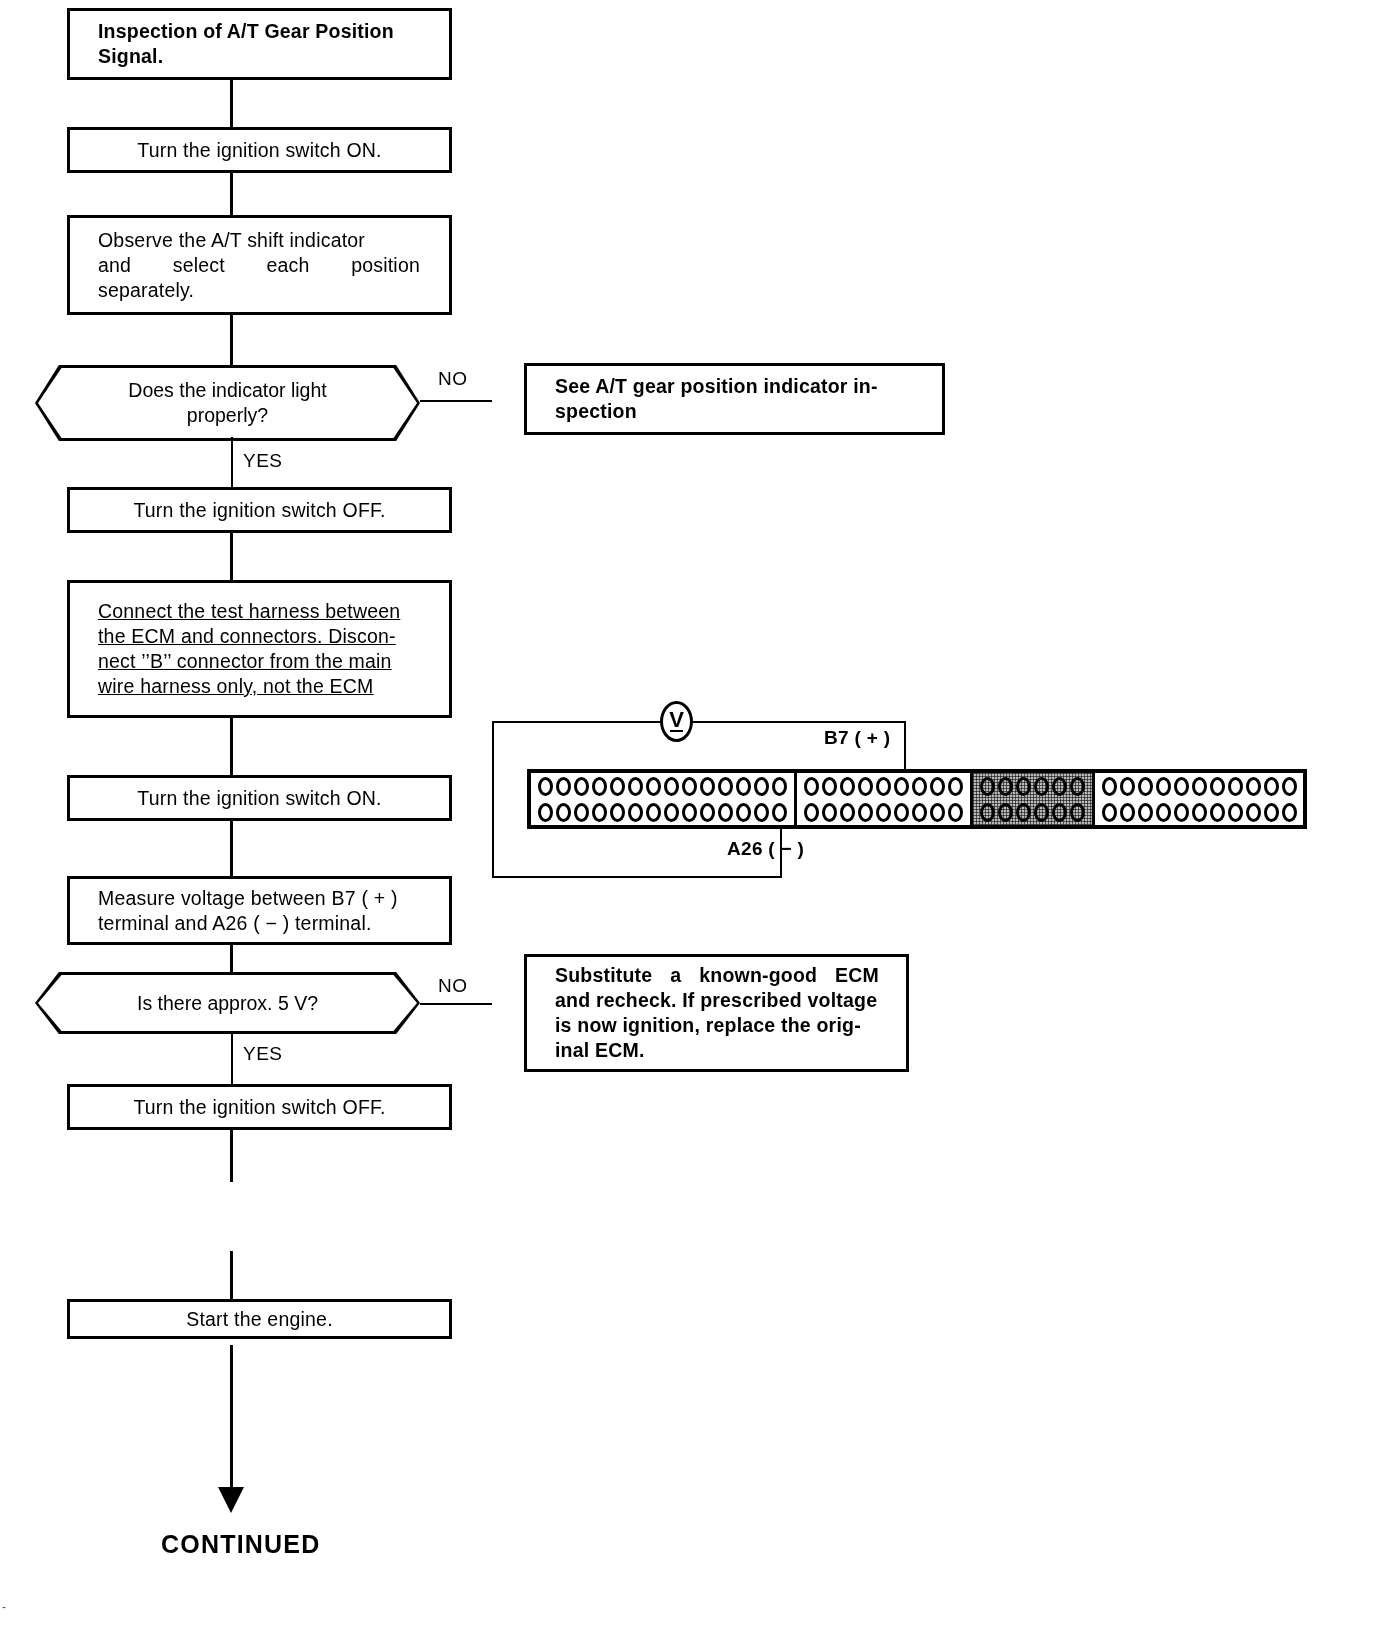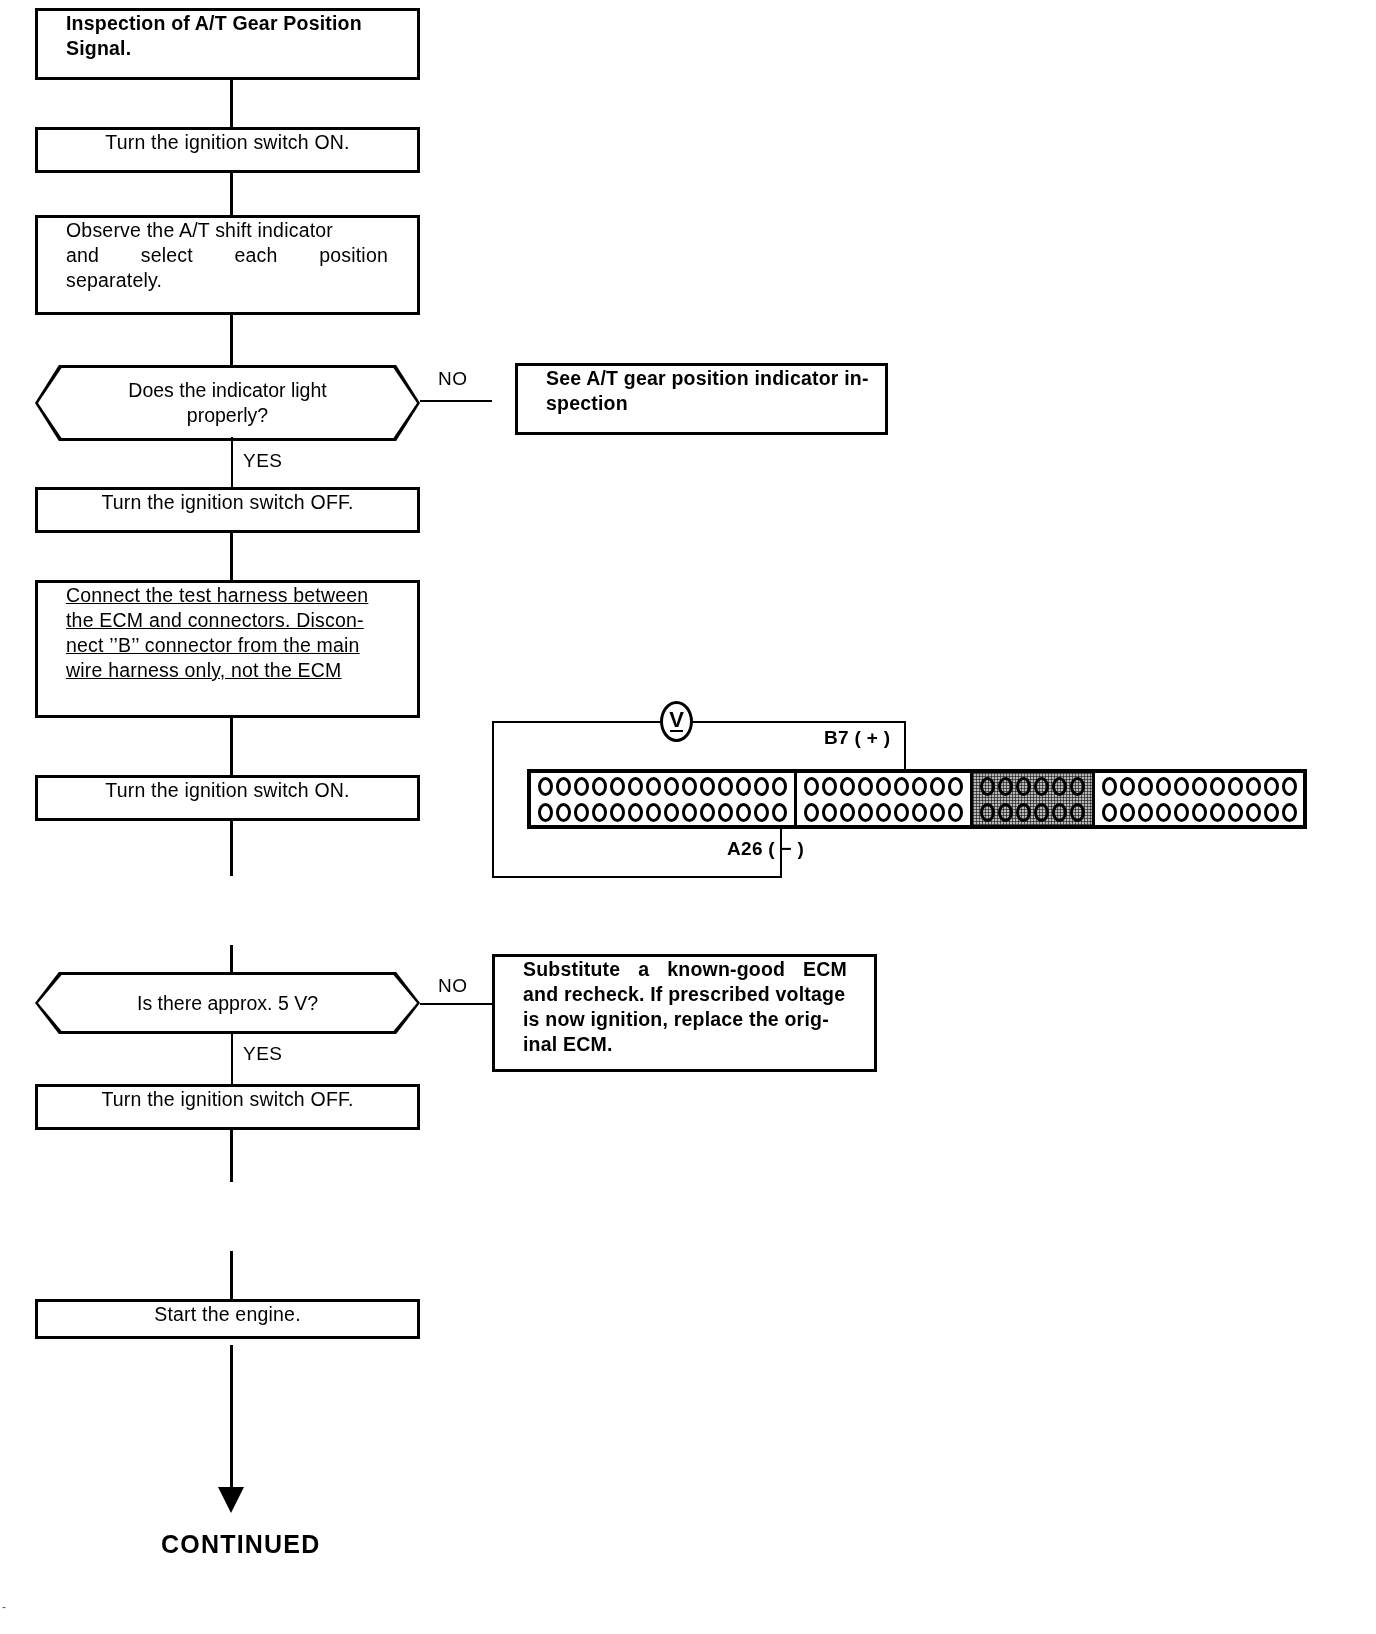"Inspection of A/T Gear Position" .box { align-items: flex-start -> center; margin-left: none -> 32px }
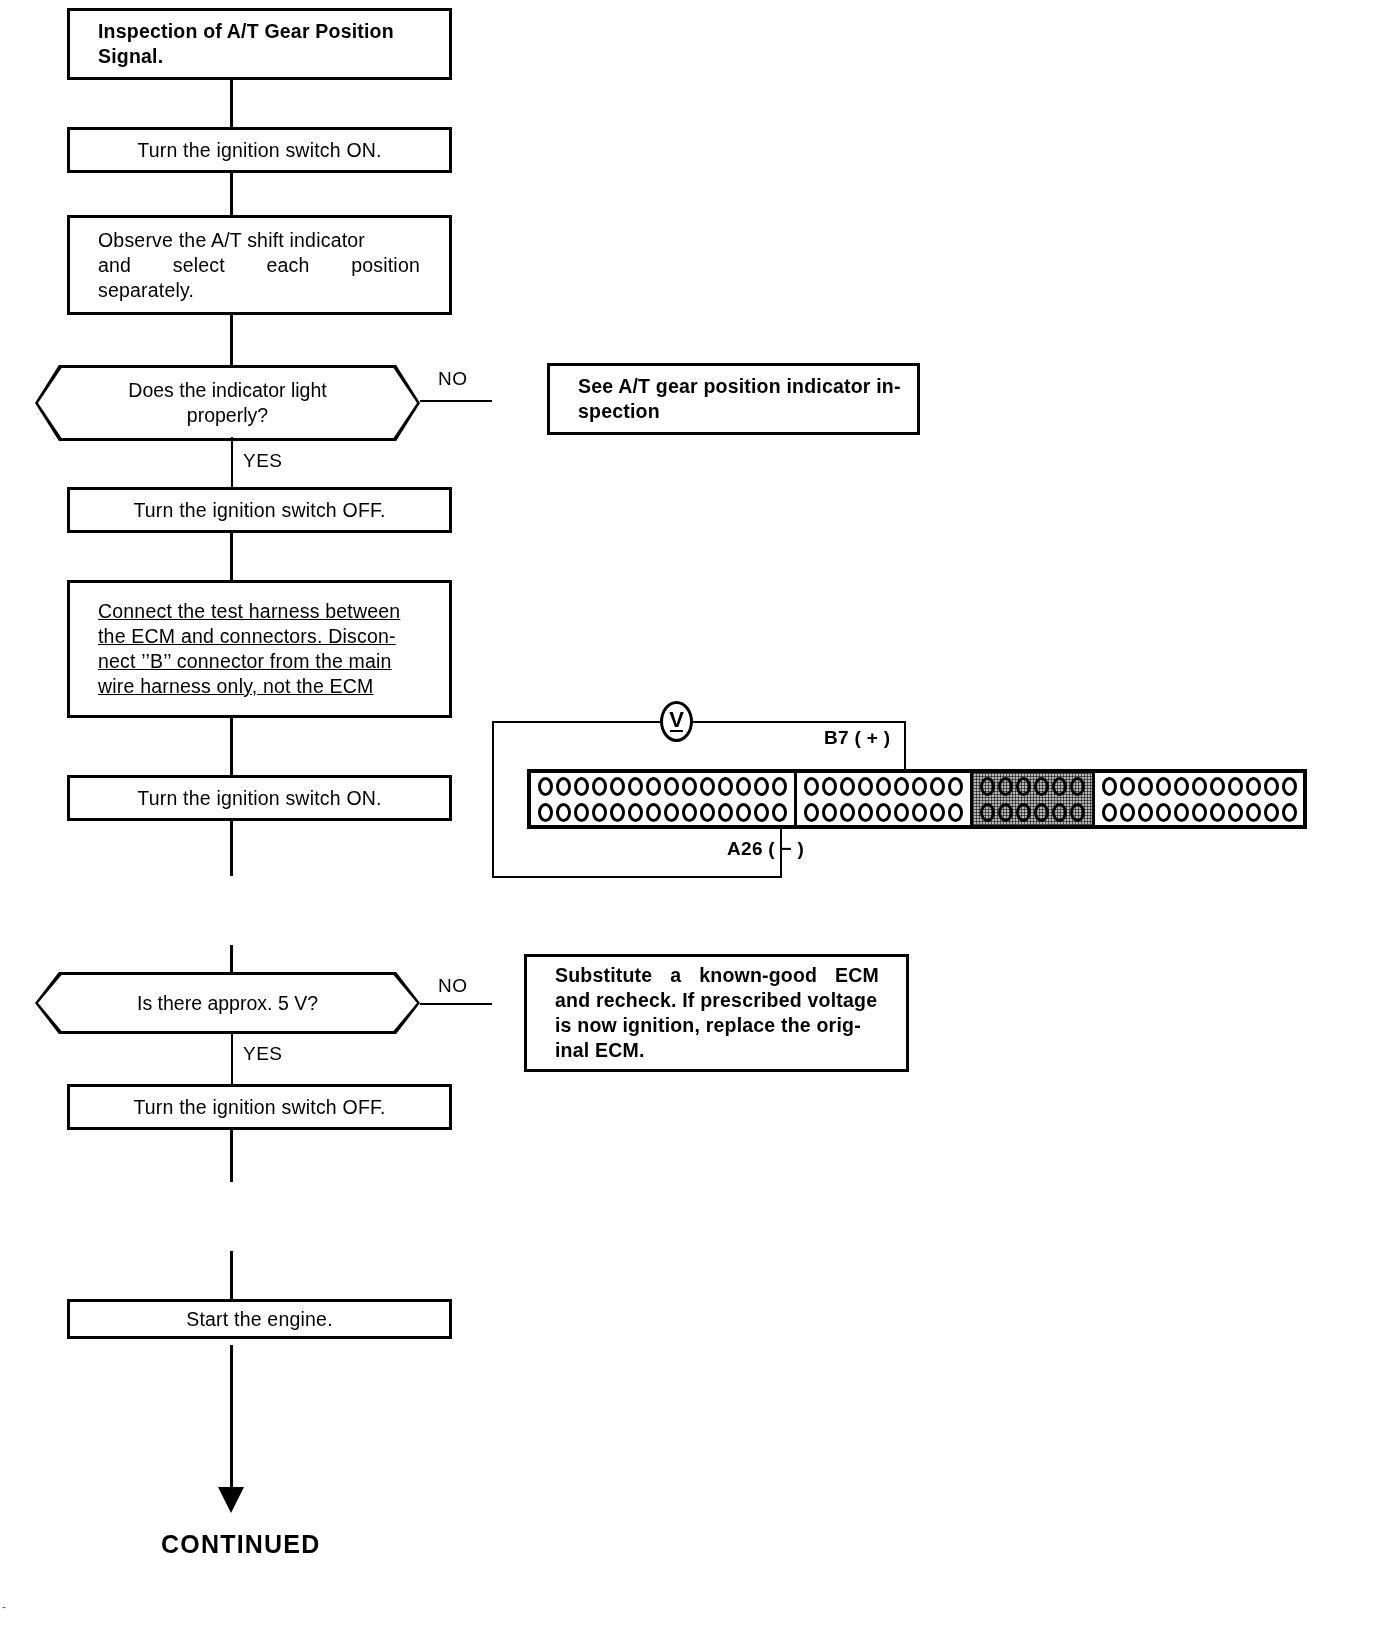"See A/T gear position indicator" div.box { left: 515px -> 492px; width: 373px -> 421px }
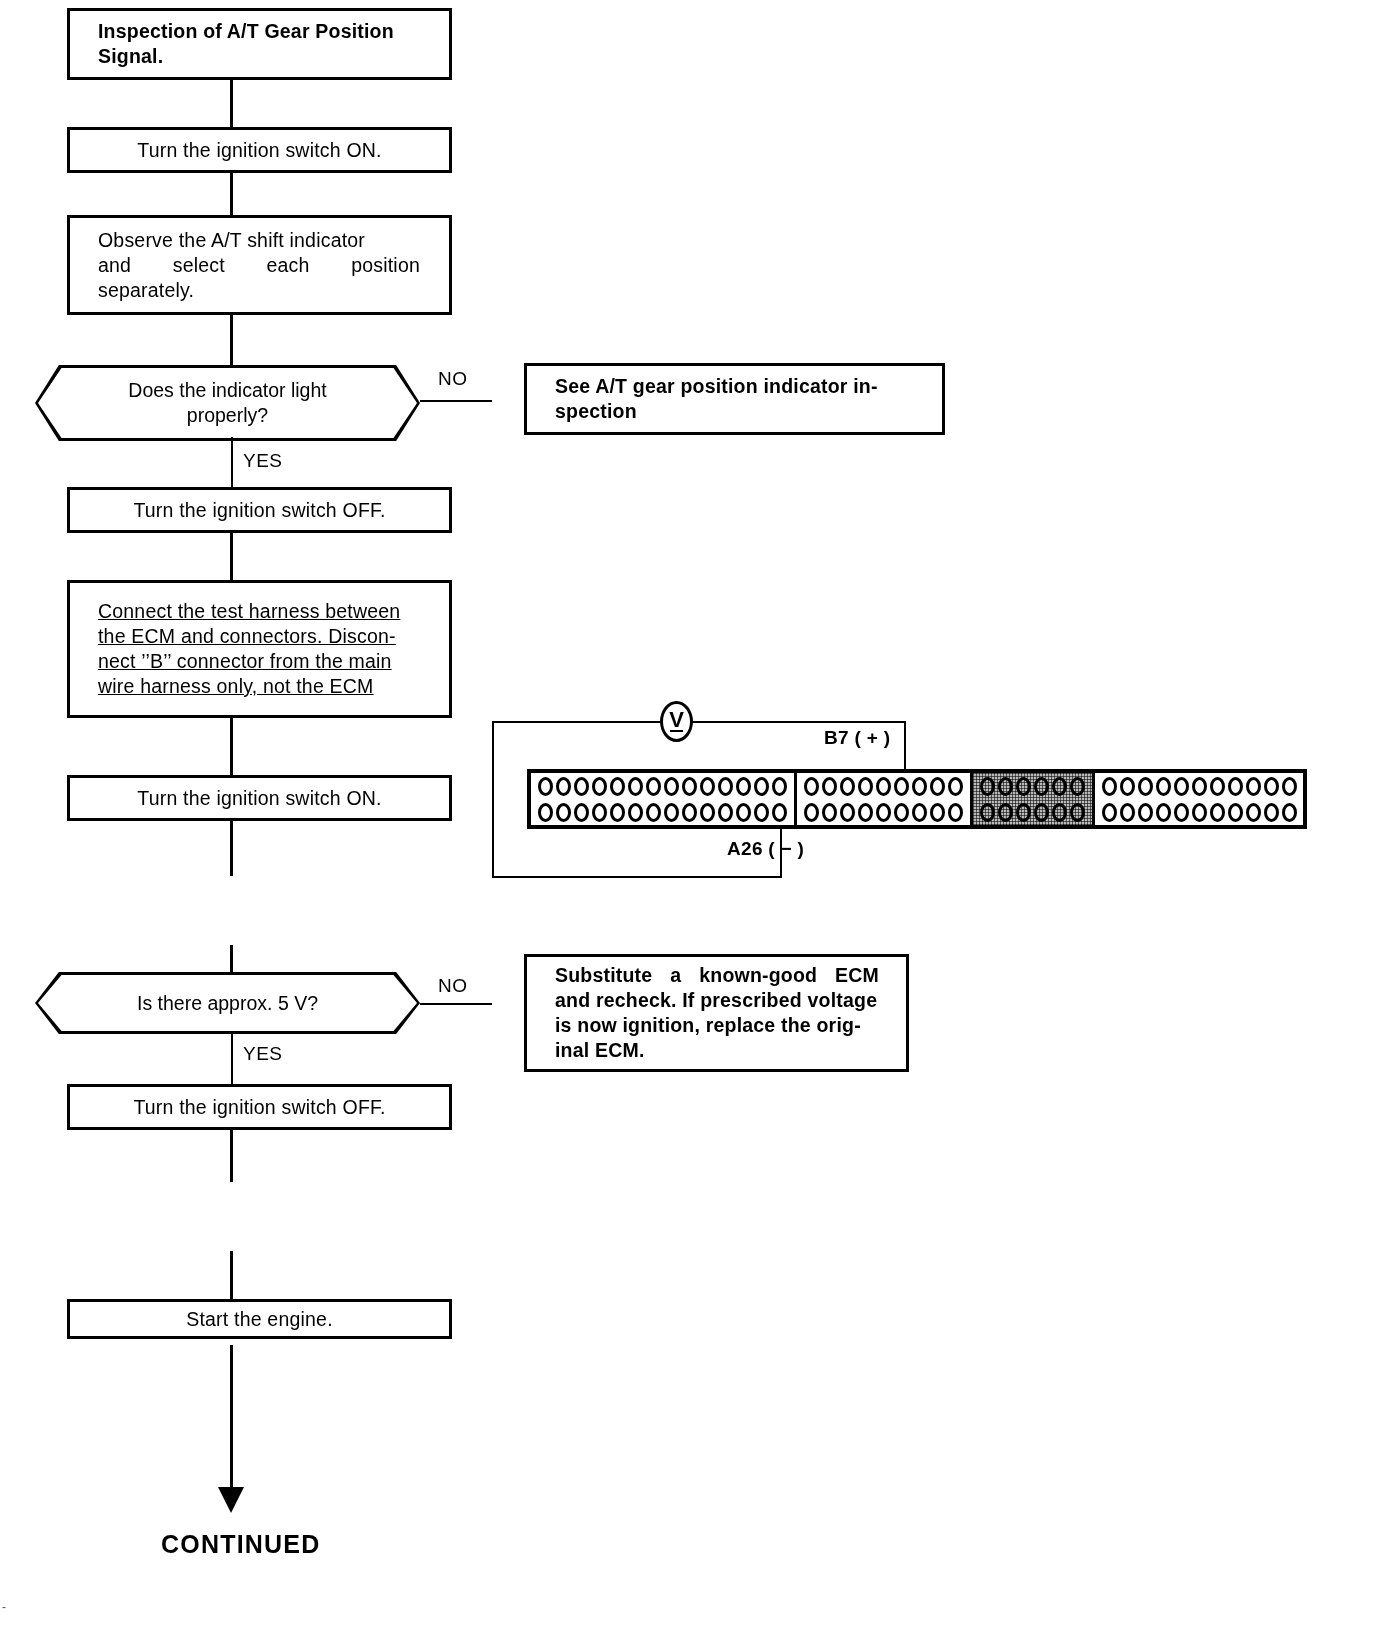"Measure voltage between B7 (" div.box { html: none -> <div> <span> <span>Measure voltage between B7 ( + )</span> <span>terminal and A26 ( − ) terminal.</span> </span> </div> }
